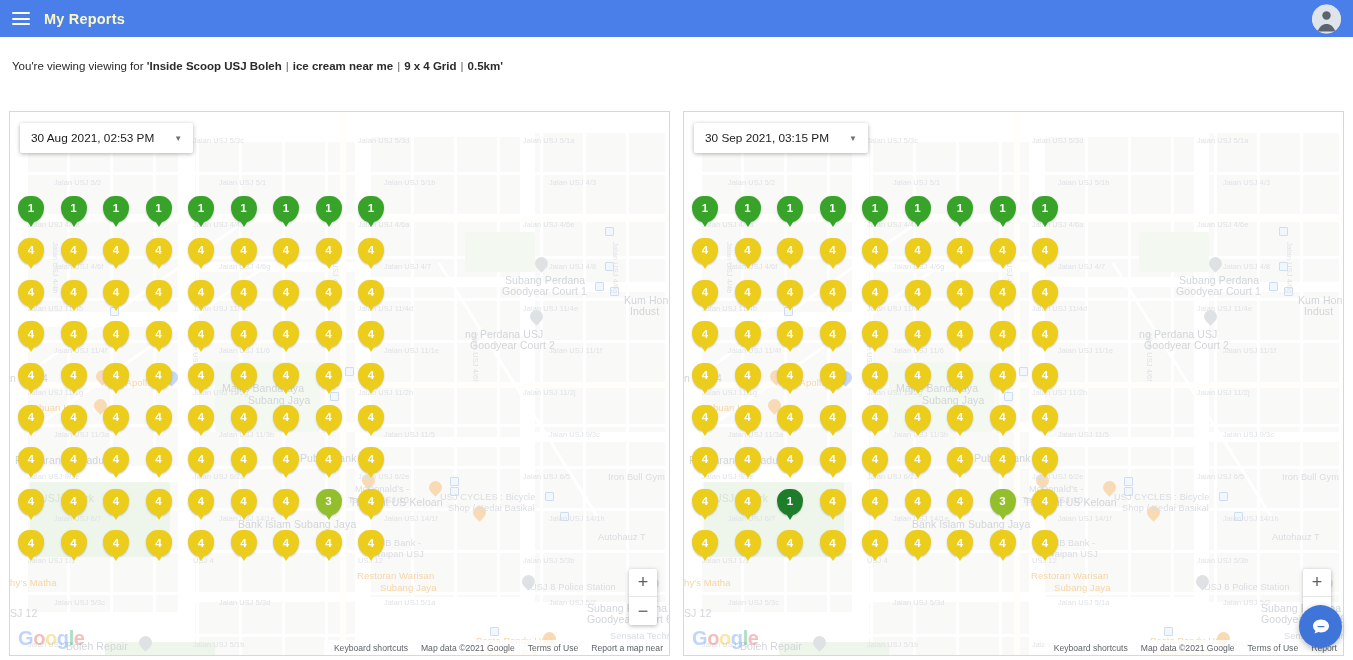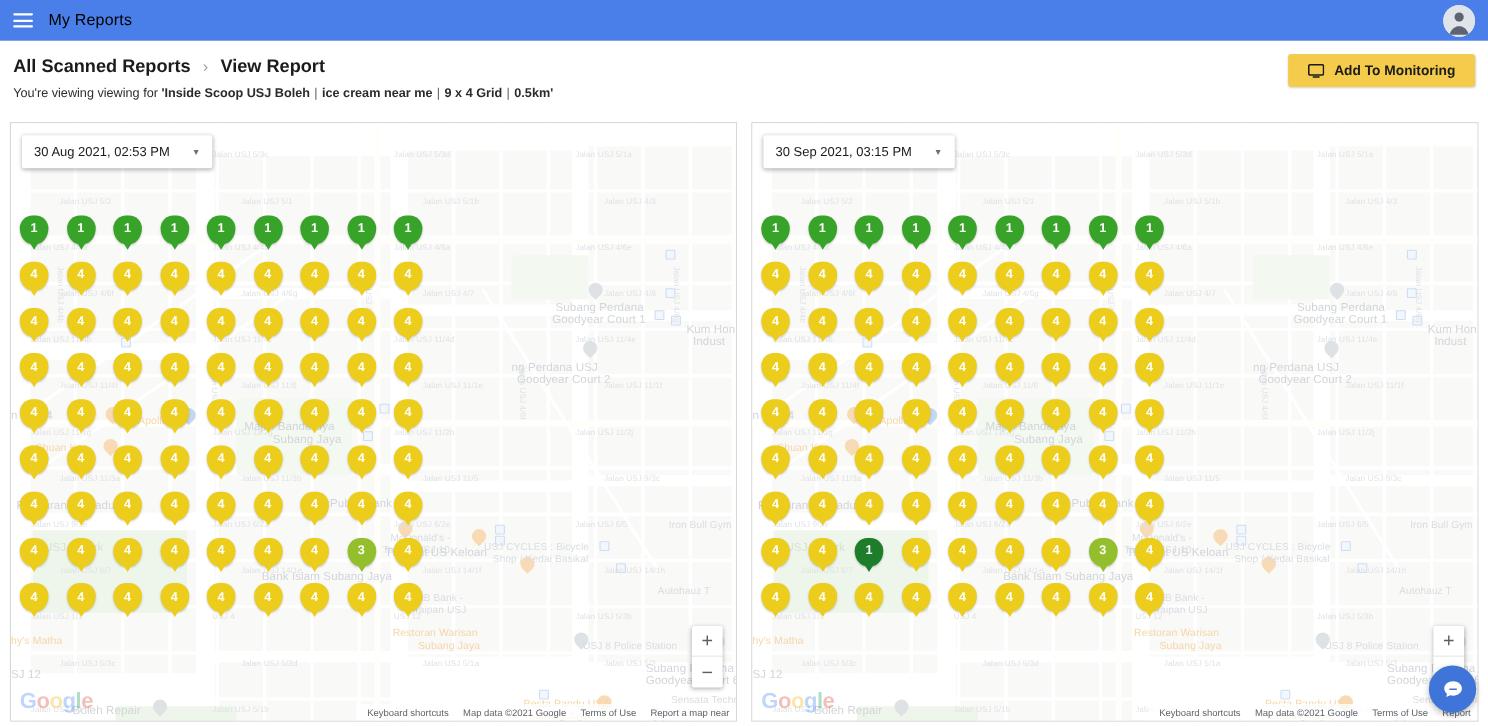"My Reports" .appbar-title { color: #000000 -> #fef9c3; font-weight: normal -> bold }
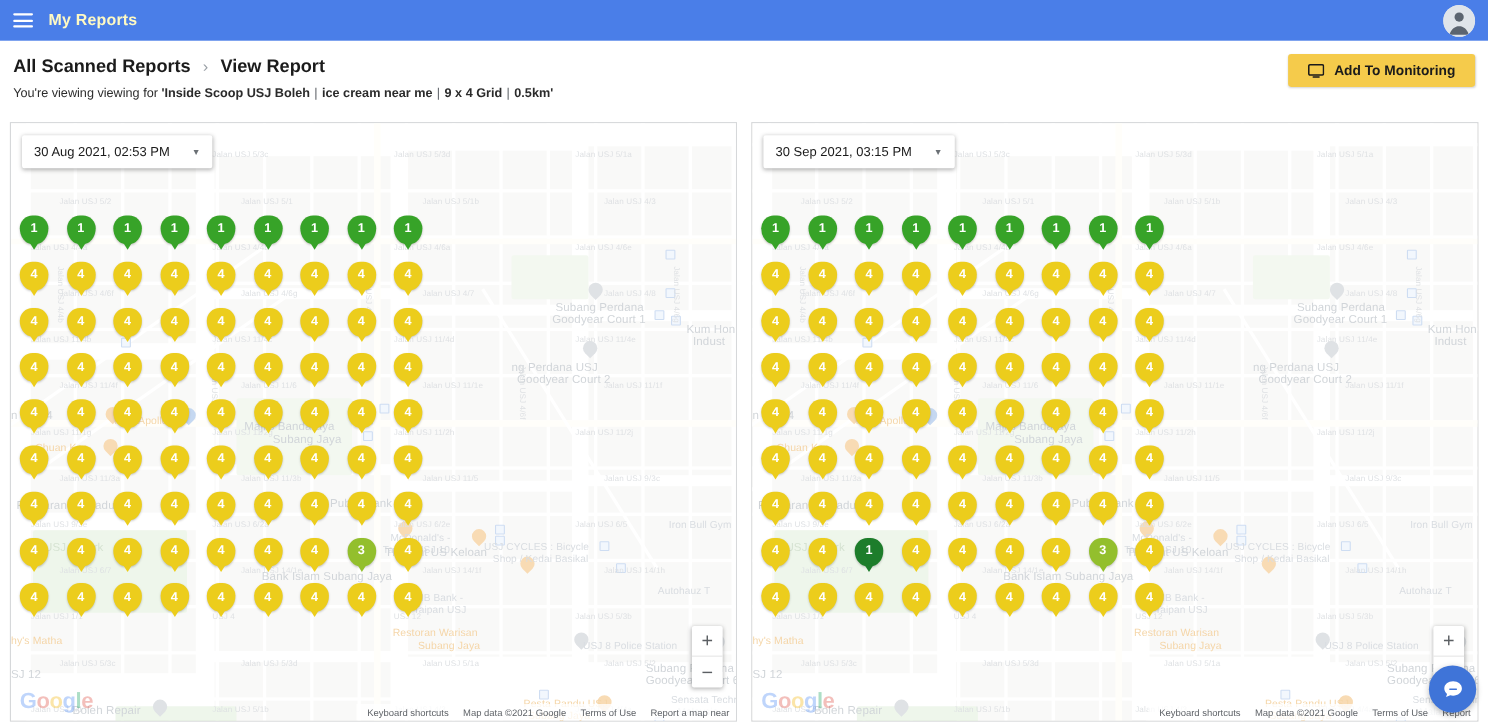"All Scanned Reports" div.breadcrumb { html: <div> <span>All Scanned Reports</span> <span>›</span> <span>View Report</span> </div> -> none }
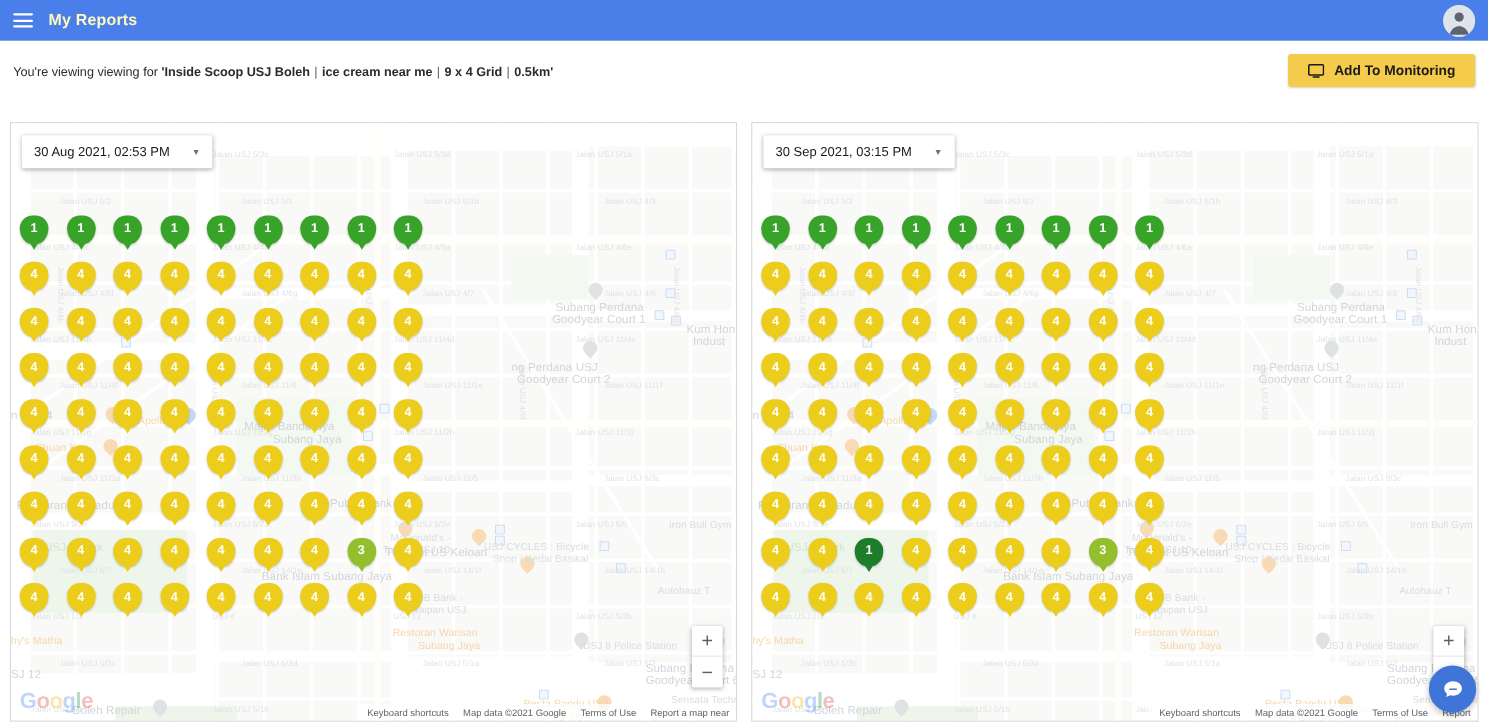"Add To Monitoring" button.btn-yellow { html: <button> <span> <svg> <rect></rect> <rect></rect> </svg> </span> <span>Add To Monitoring</span> </button> -> none }
